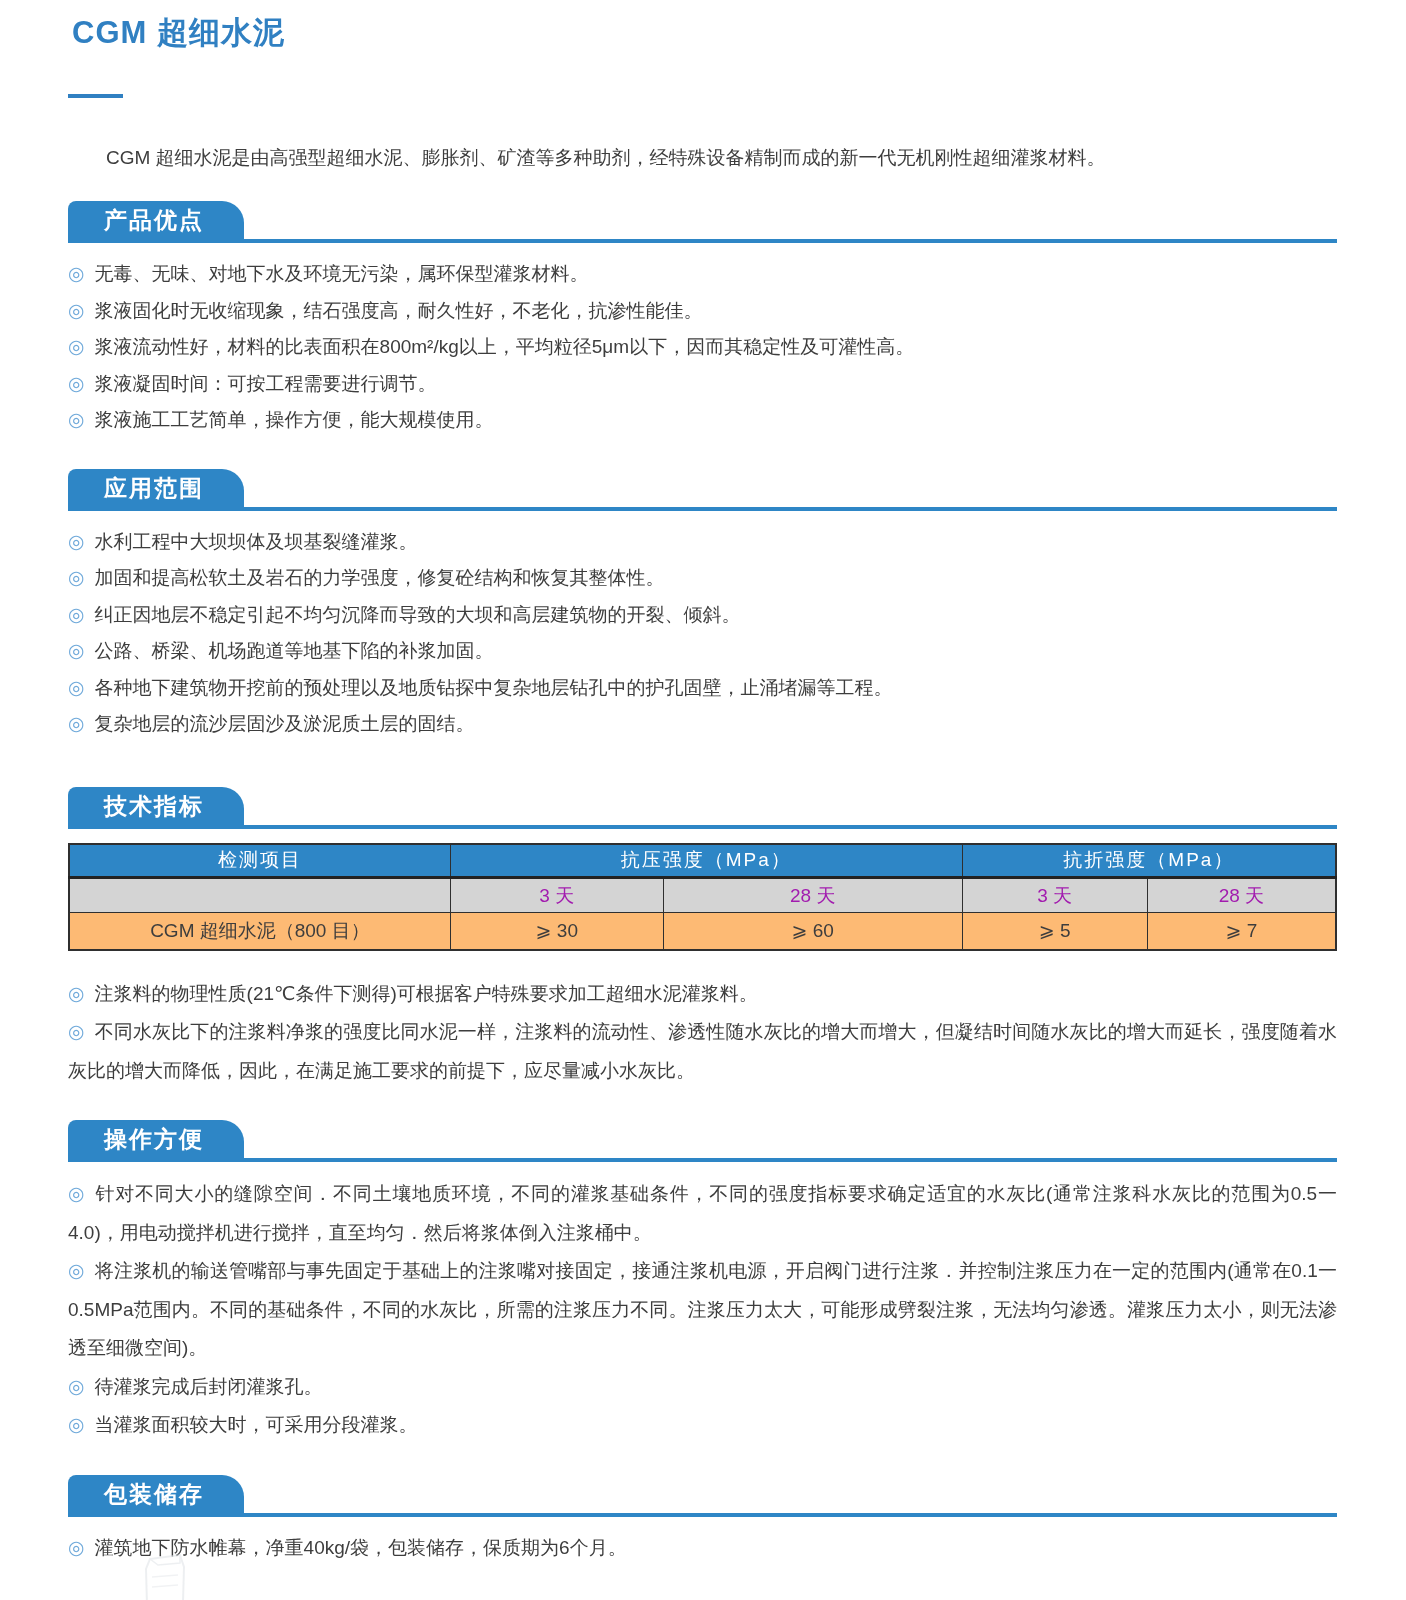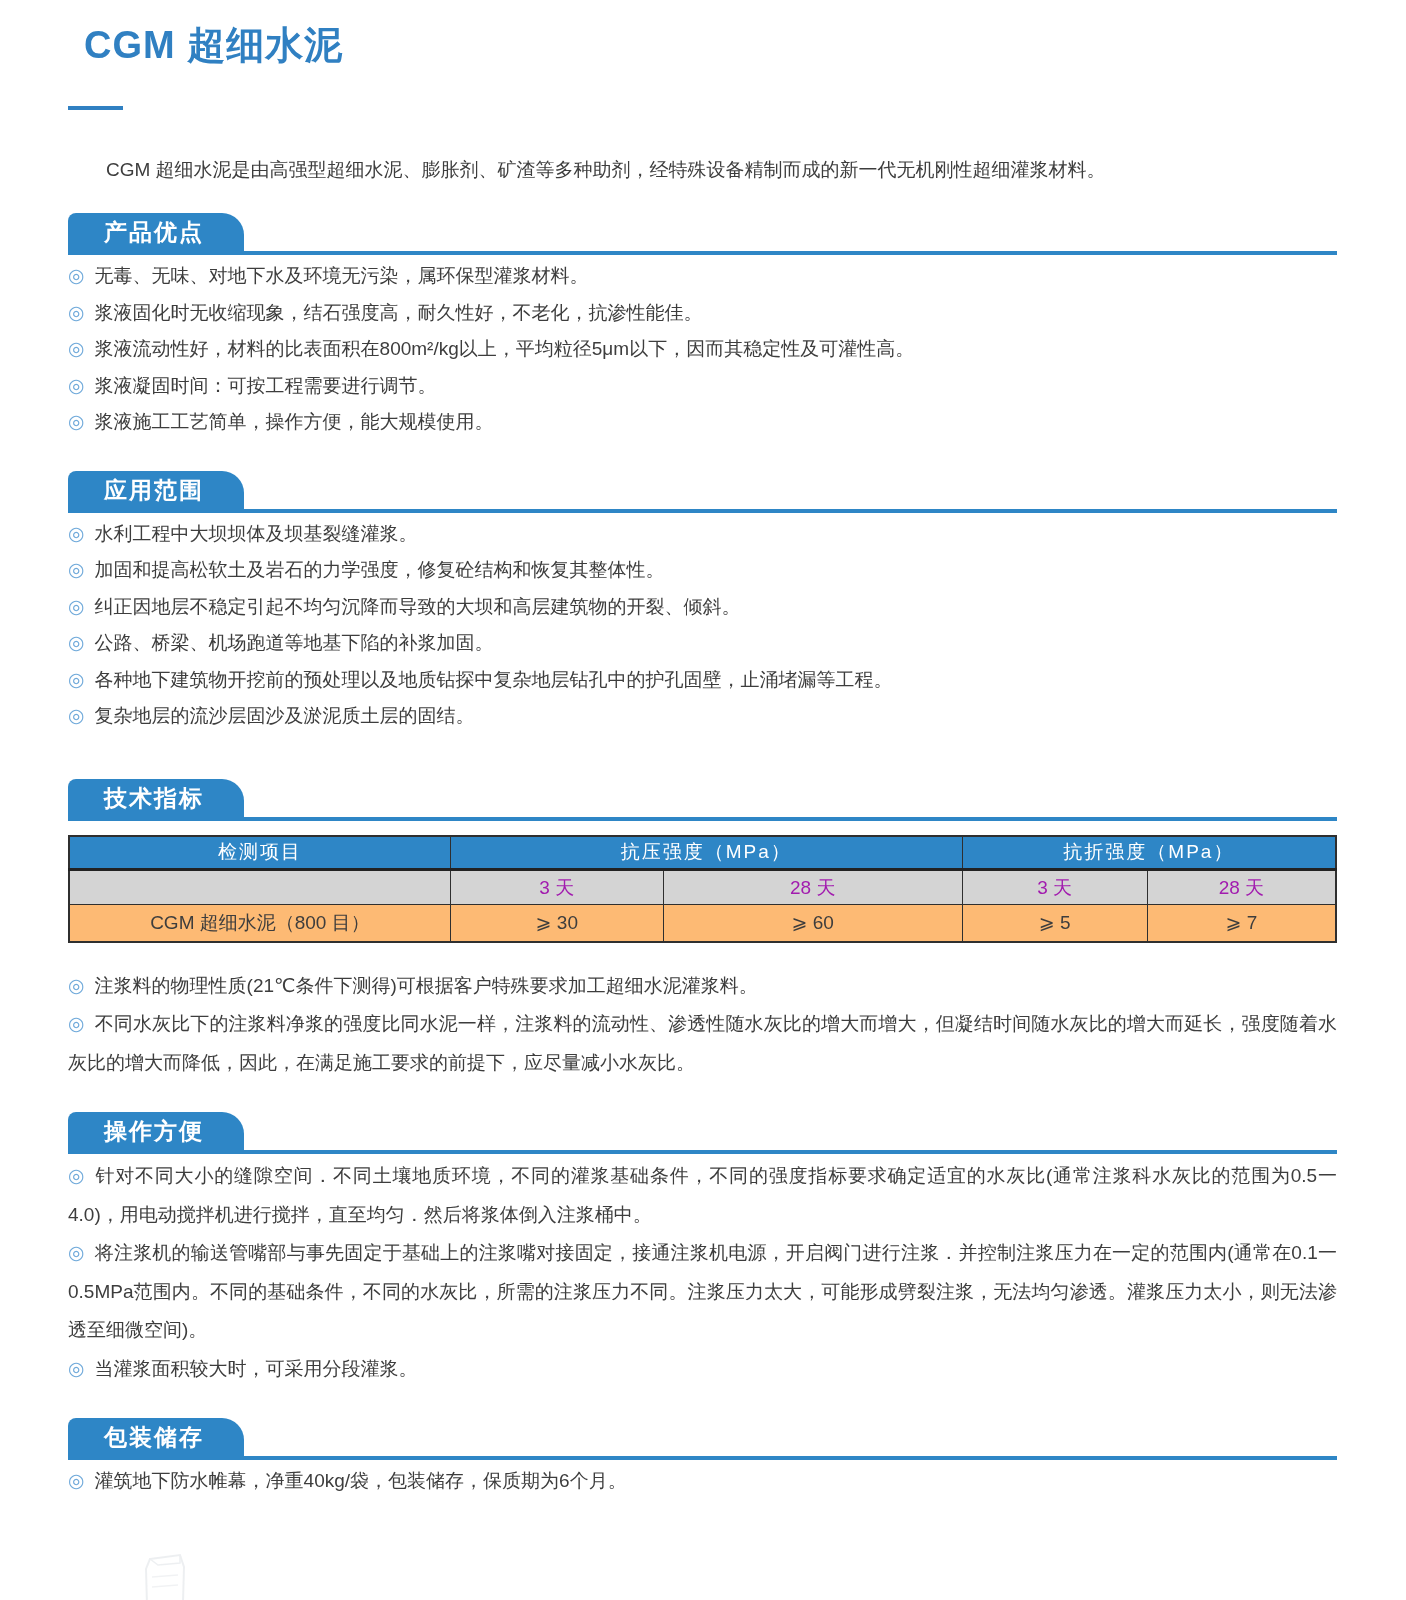"CGM 超细水泥" .title { font-size: 38px -> 31px; margin: 16px -> 4px }
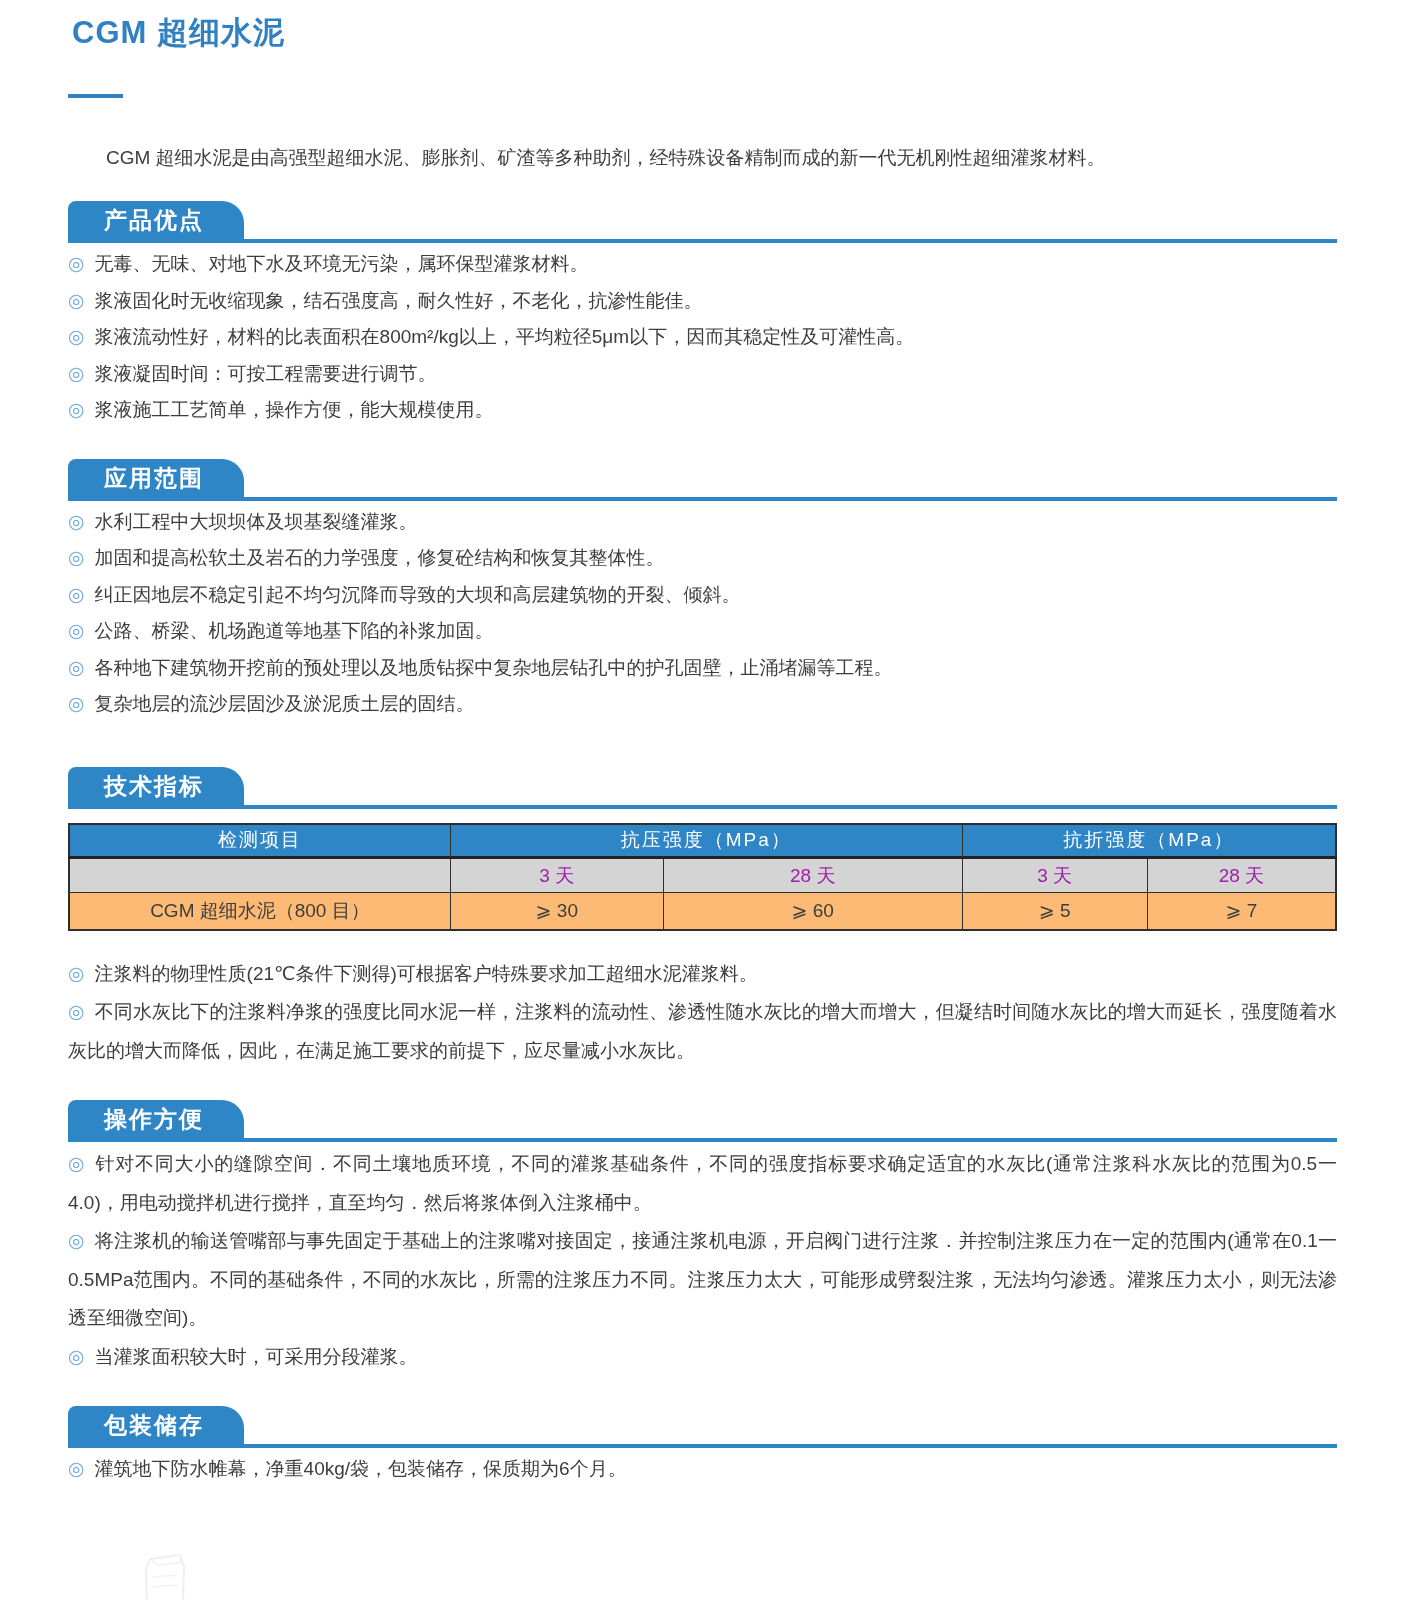"◎ 无毒、无味、对地下水及环境无污染，属环保型灌浆材料。" .blist { margin-top: 3px -> 13px }
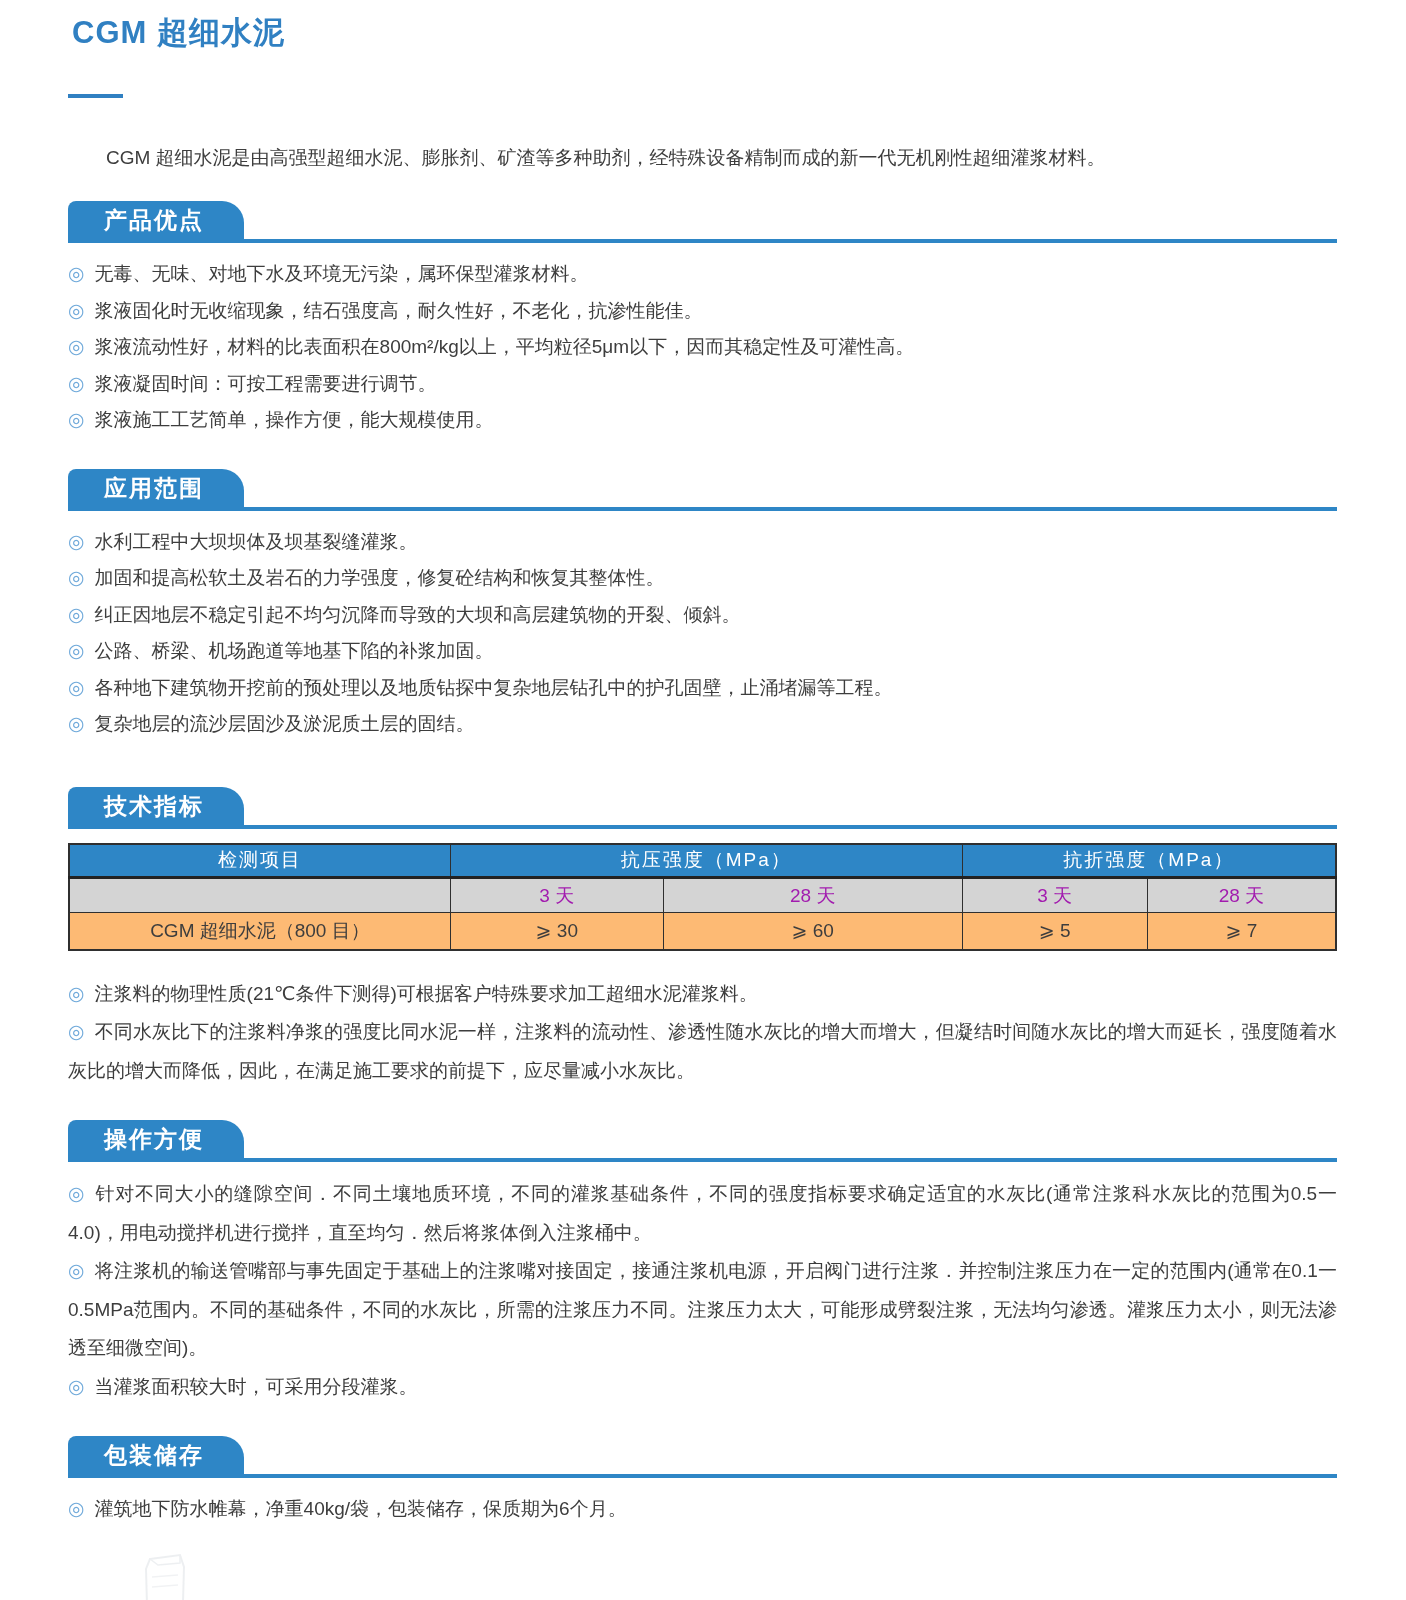"◎ 待灌浆完成后封闭灌浆孔。" p.bitem { html: none -> <p><span>◎</span><span>待灌浆完成后封闭灌浆孔。</span></p> }
